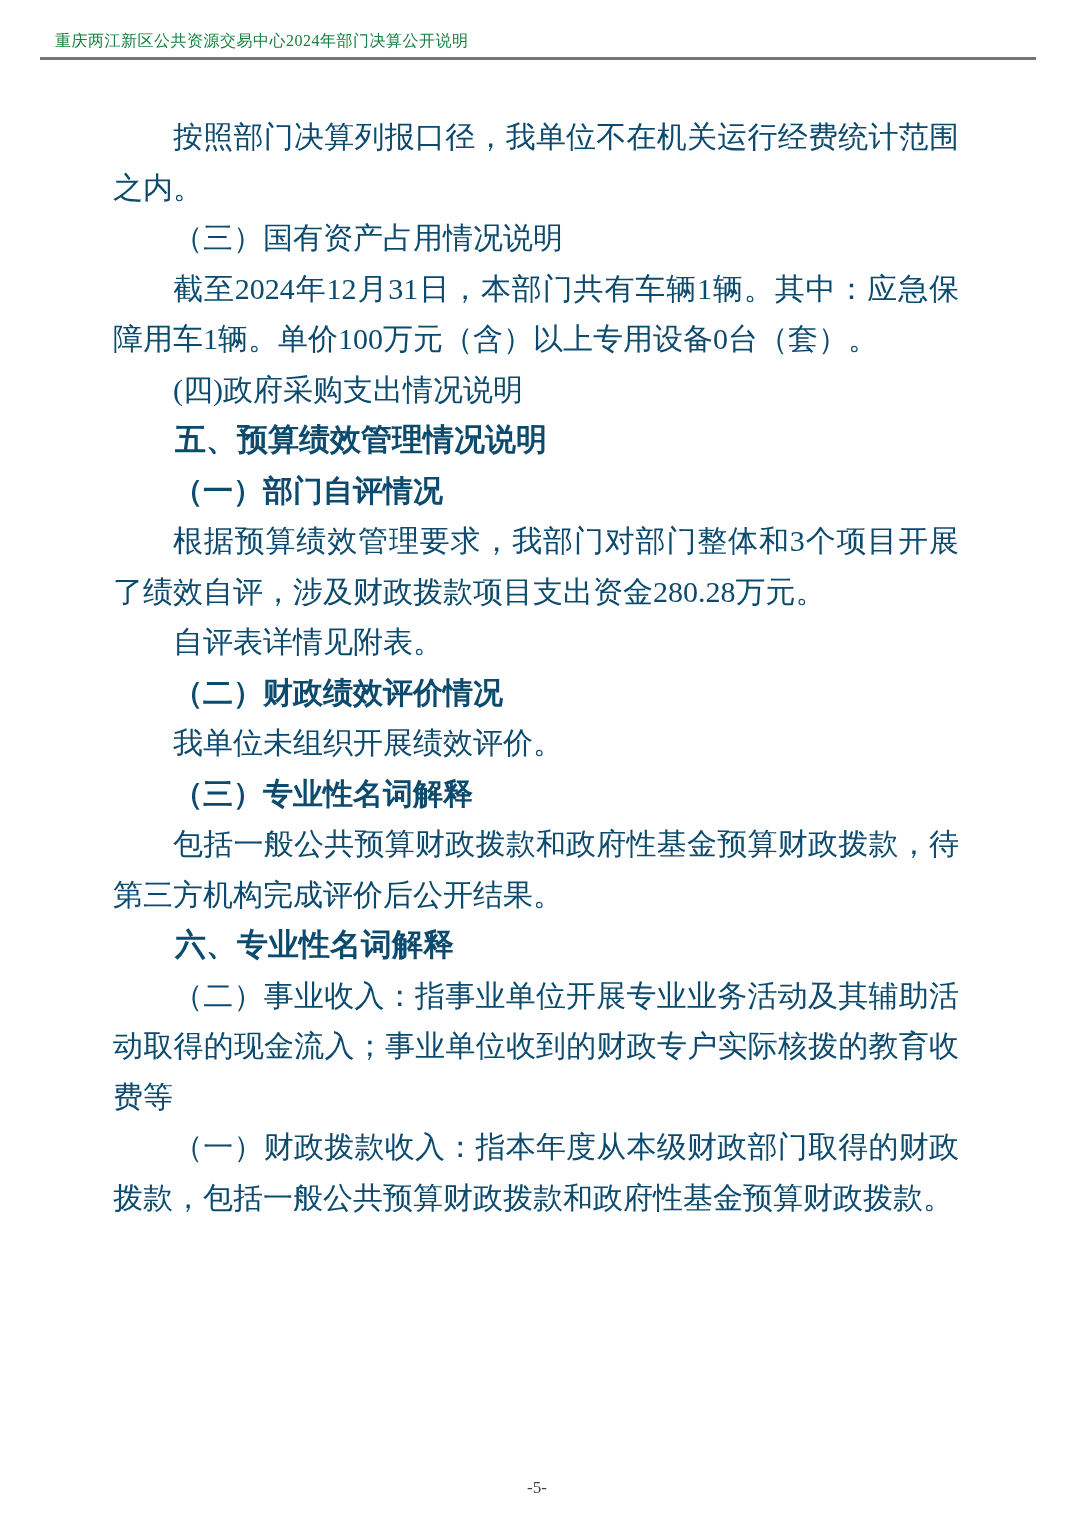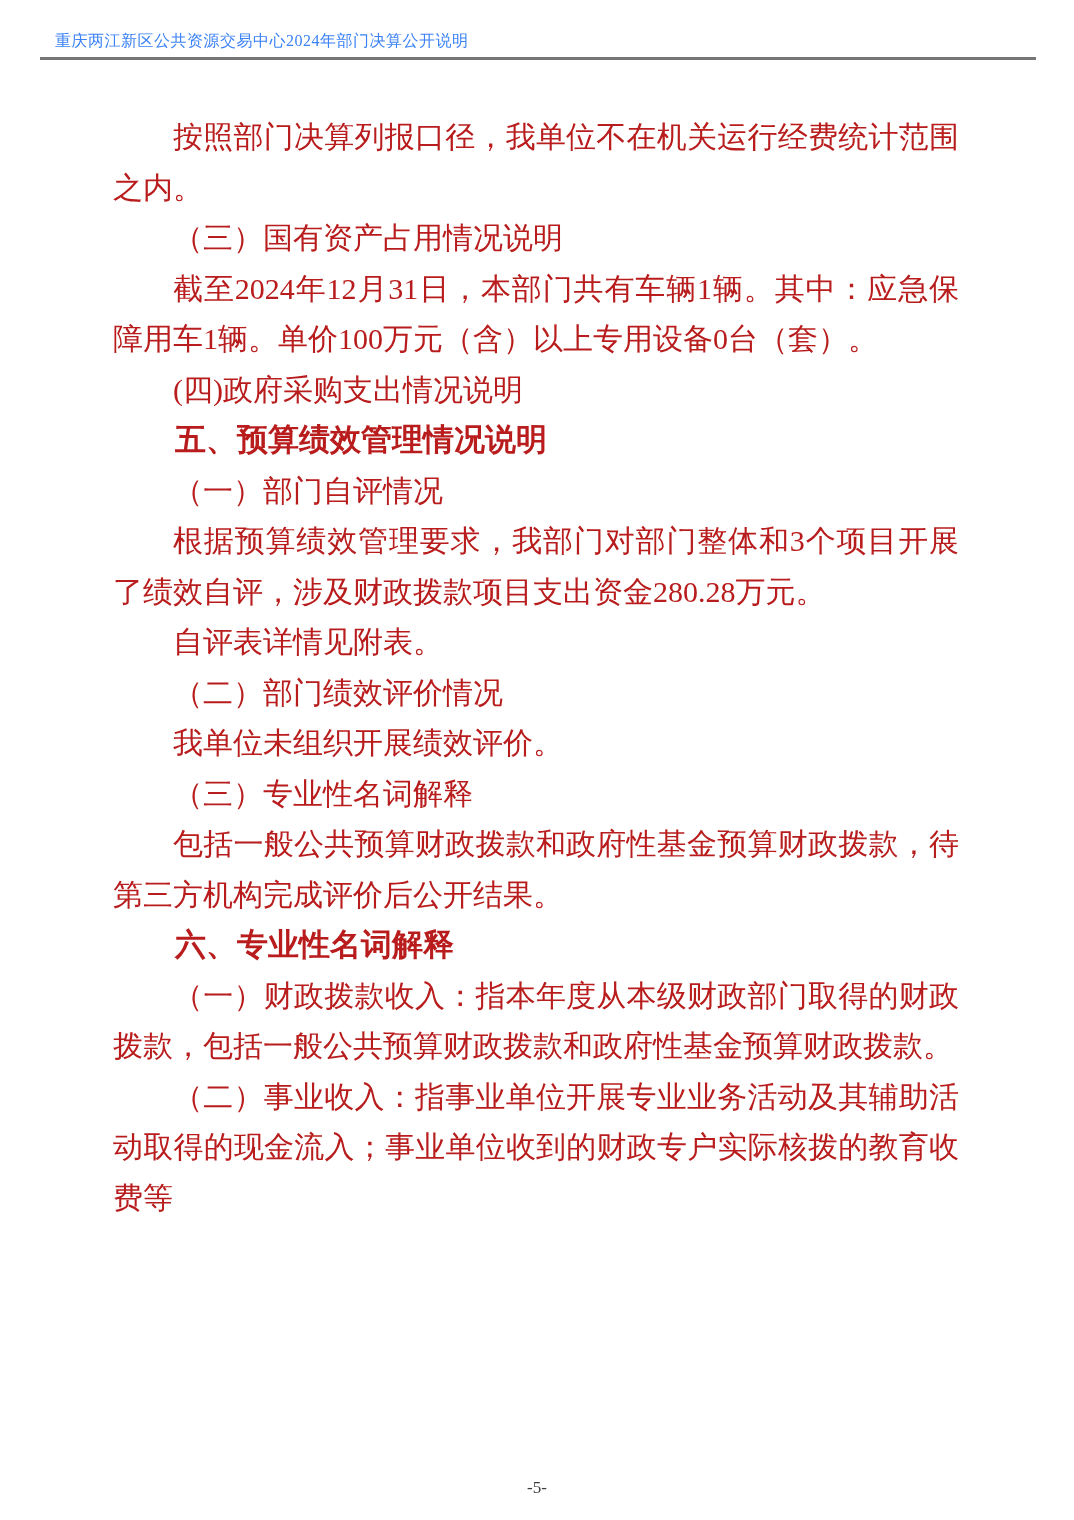"重庆两江新区公共资源交易中心2024年部门决算公开说明" .header-title { color: #3b82f6 -> #15803d }
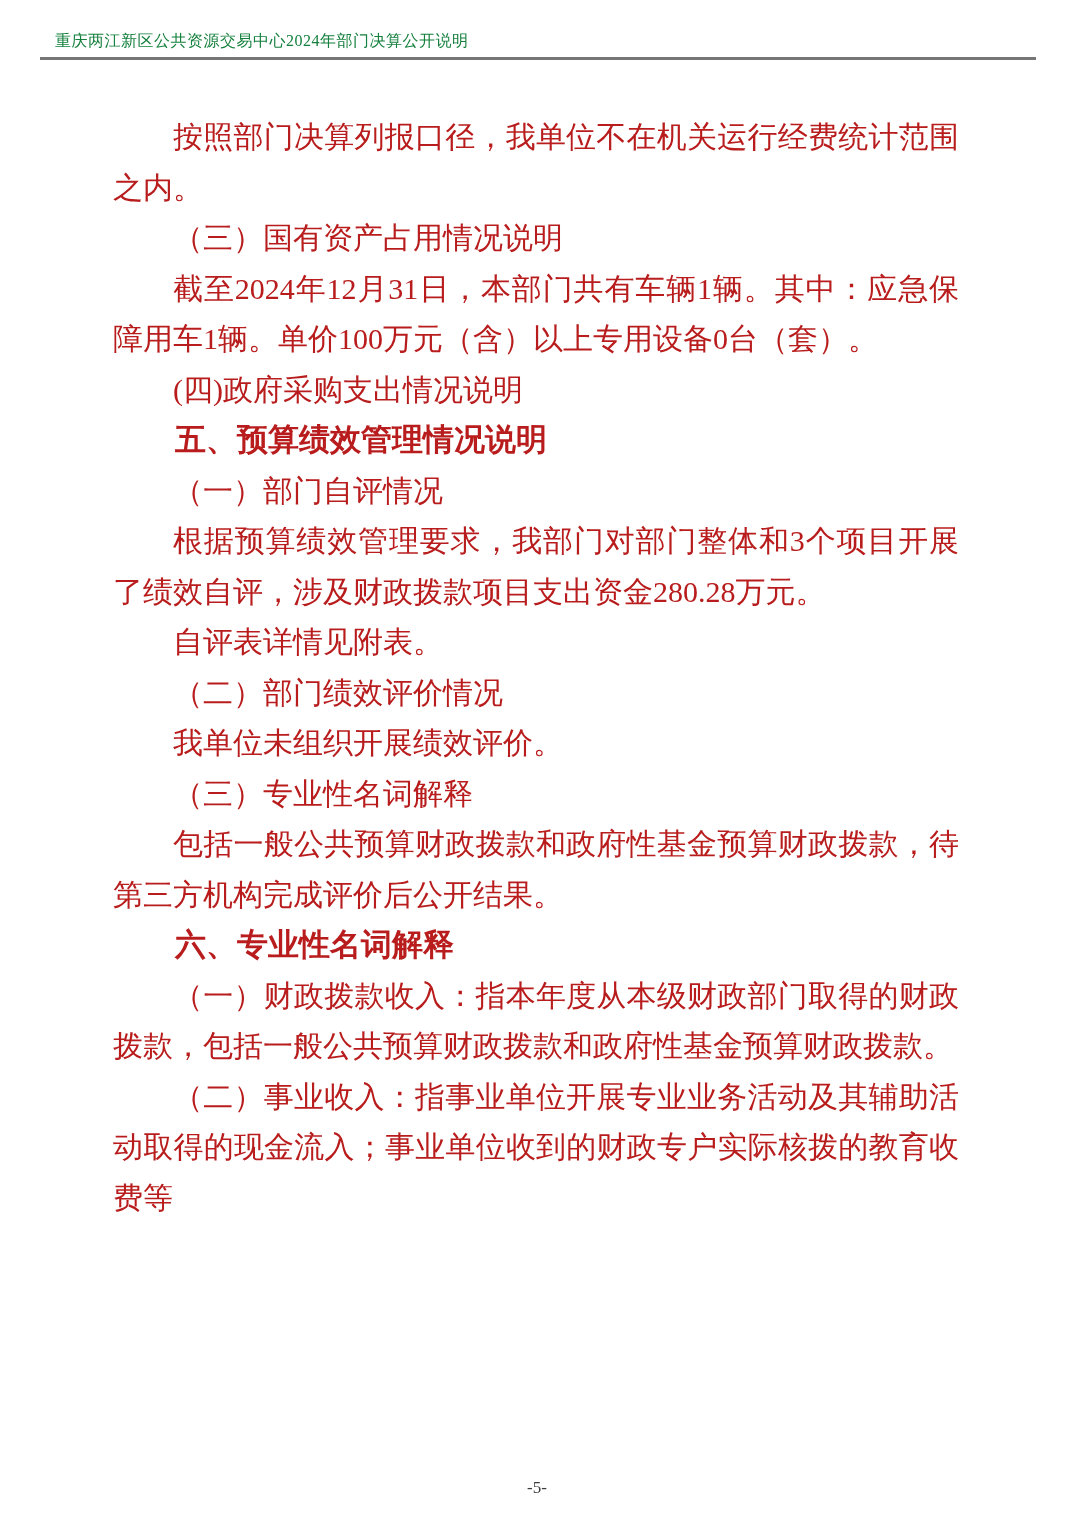"按照部门决算列报口径，我单位不在机关运行经费统计范围之内。" .content p { color: #b91c1c -> #0c4a6e }
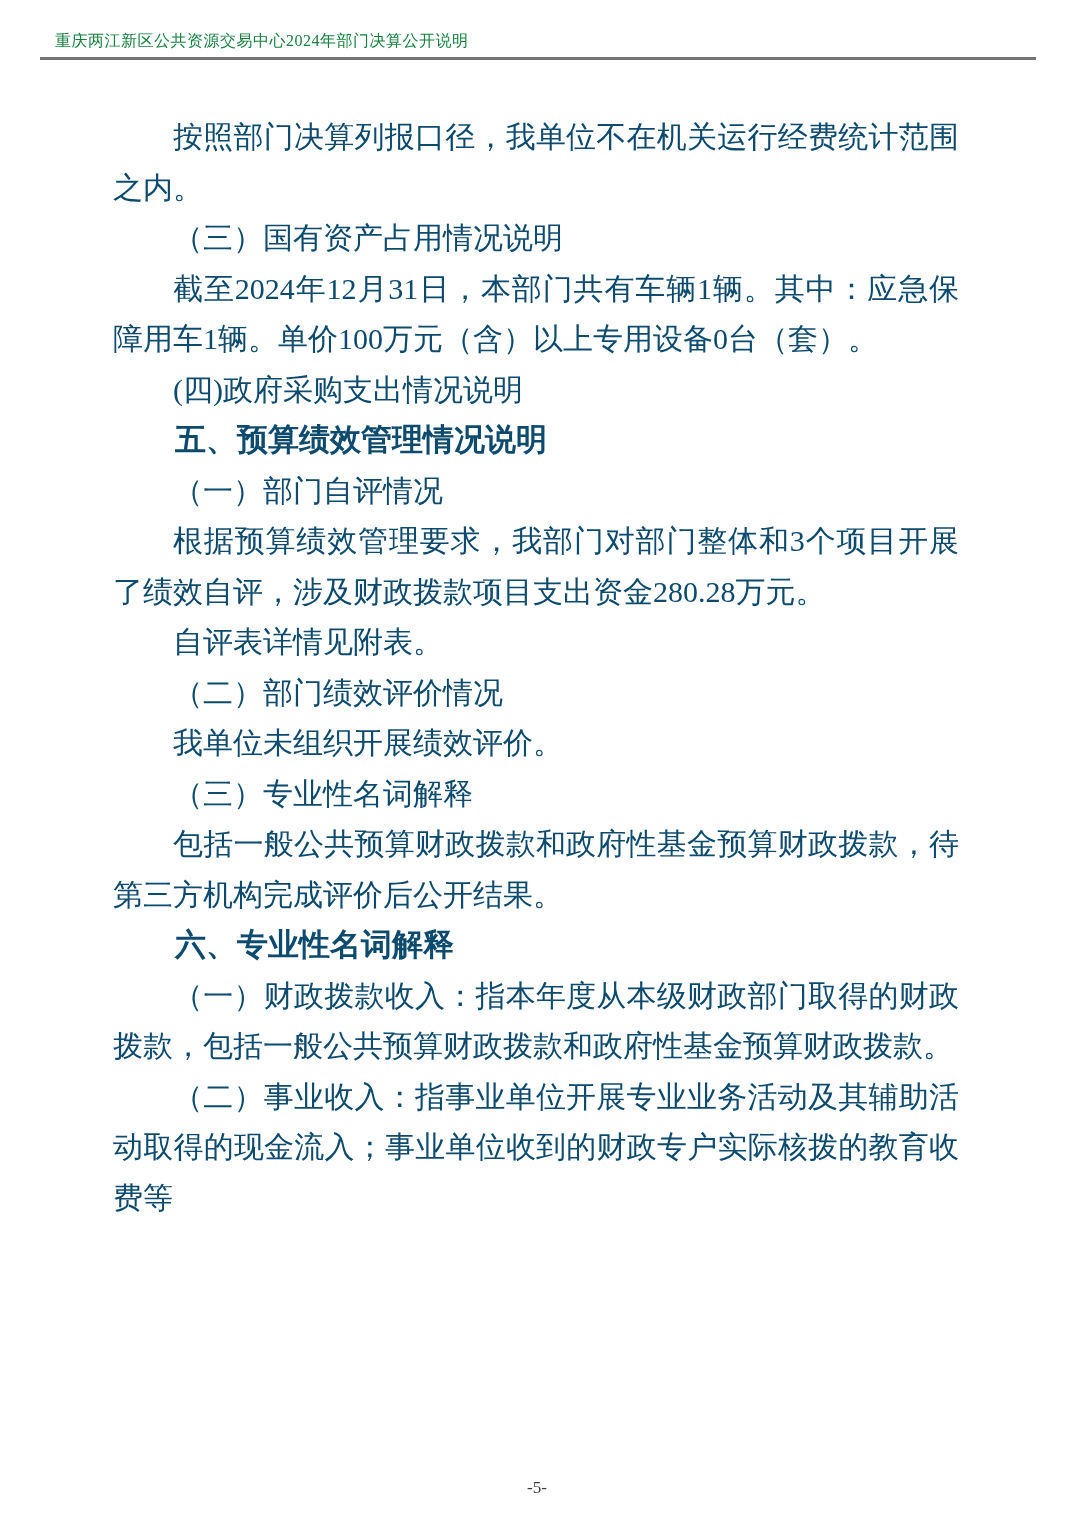"（一）部门自评情况" .content p.s-heading-minor { font-weight: normal -> bold }
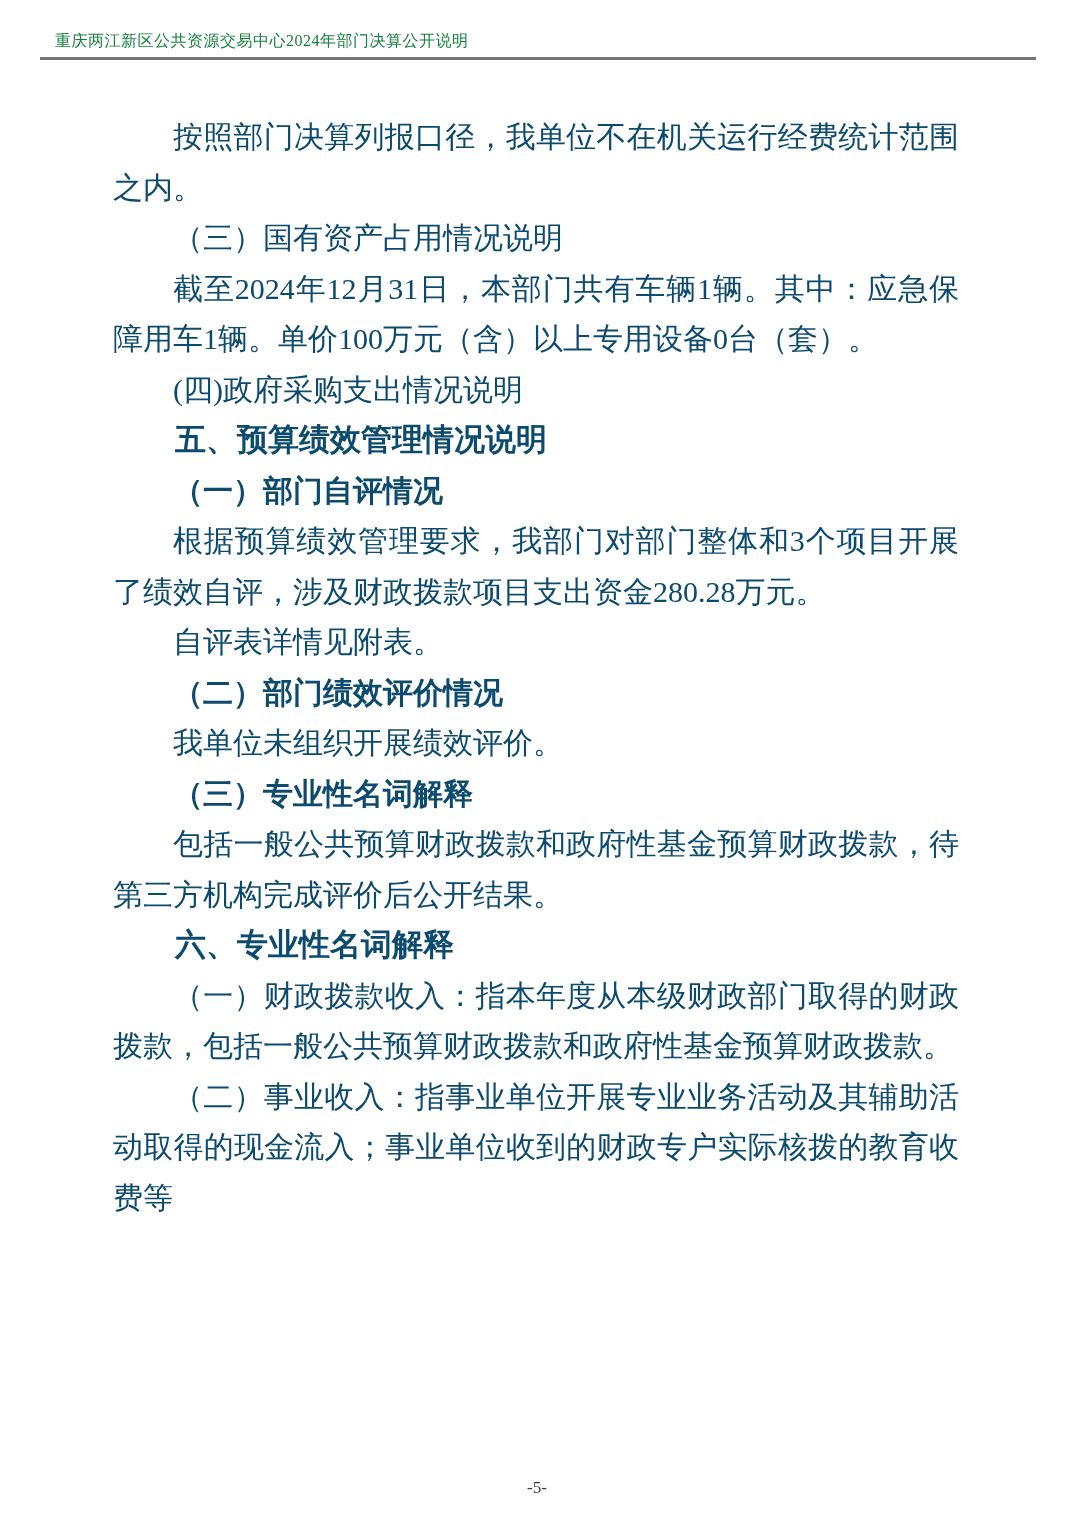"（二）部门绩效评价情况" p.s-heading-minor { text: 部门 -> 财政 }
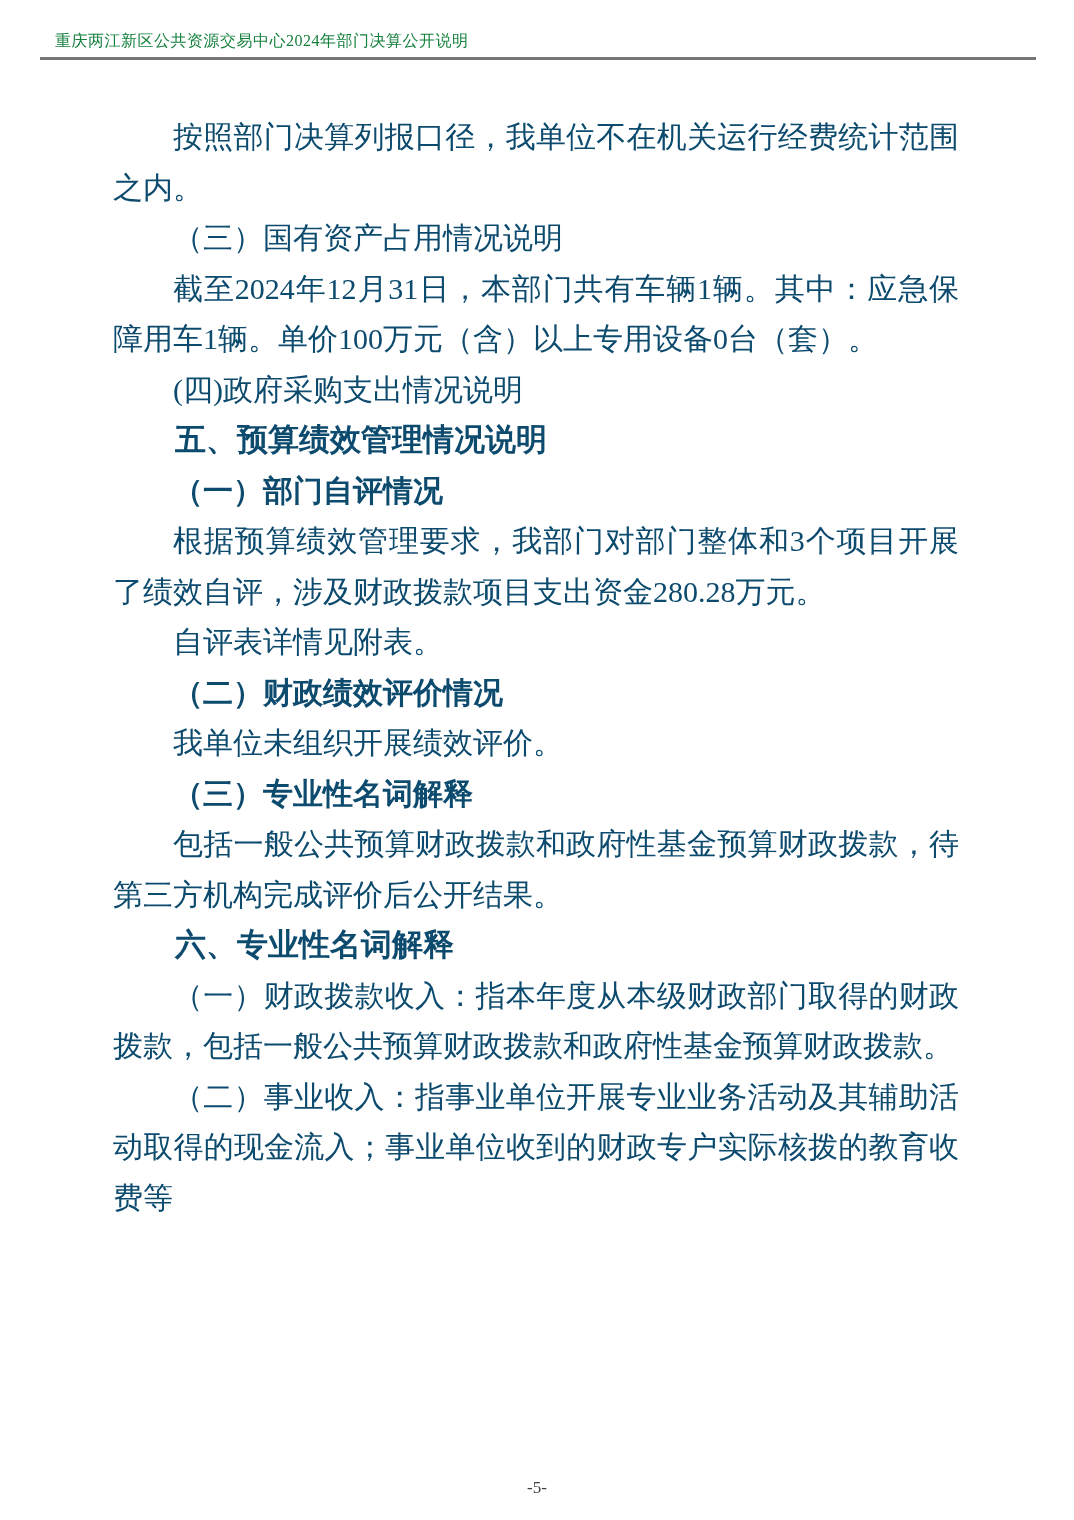"（一）财政拨款收入：指本年度从本级财政部门取得的财政拨款，包括一般公共预算财政拨" p.s-body { order: before "（二）事业收入：指事业单位开展专业业务活动及其辅助活动取得的现金流入；事业单位收" -> after "（二）事业收入：指事业单位开展专业业务活动及其辅助活动取得的现金流入；事业单位收" }
